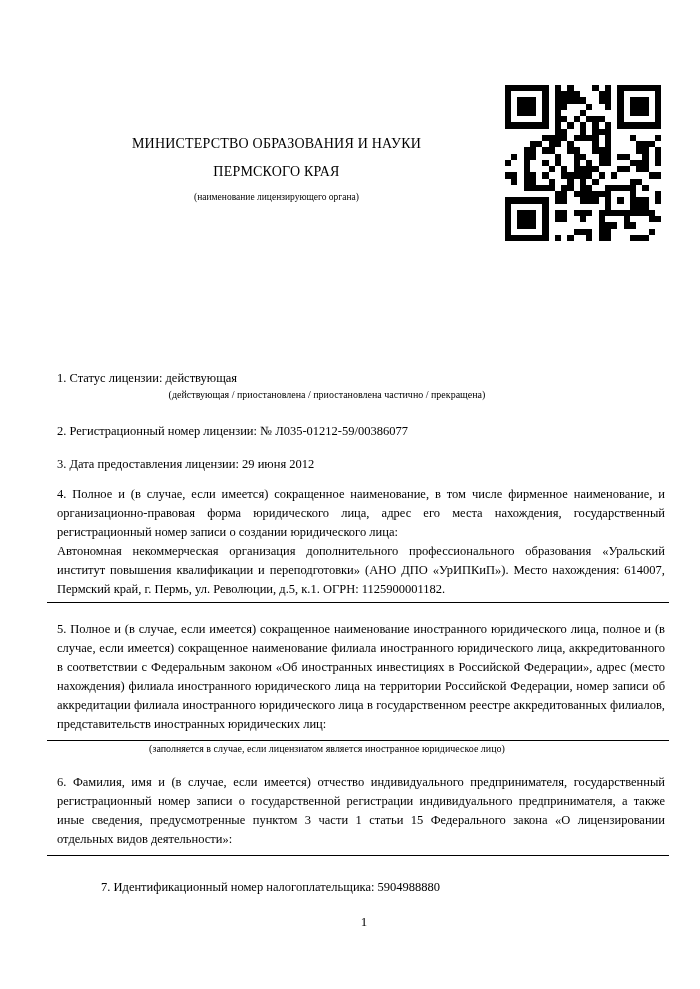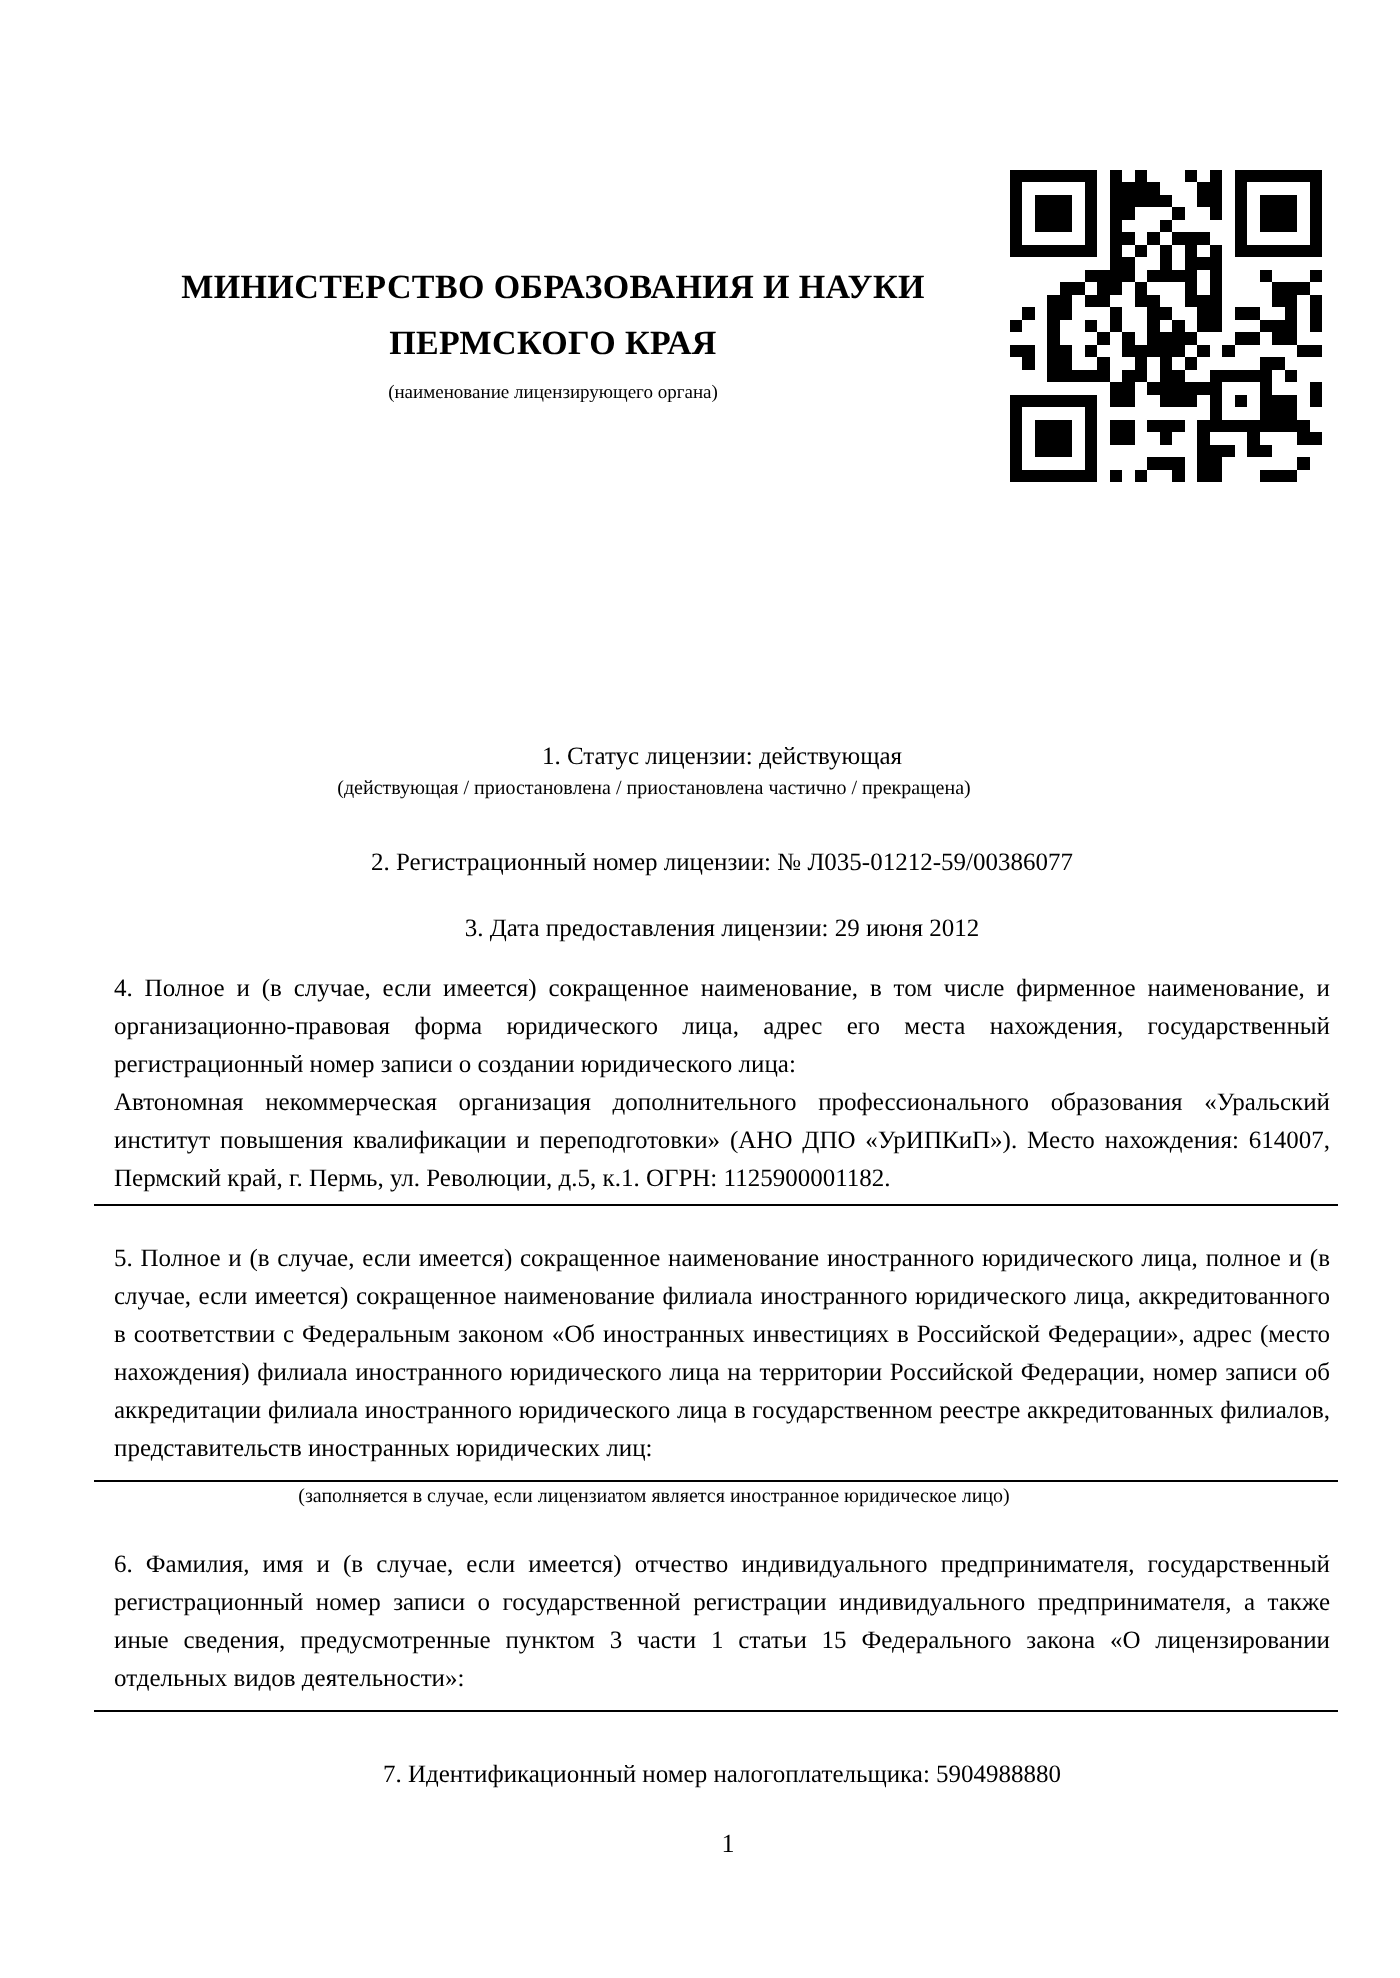"МИНИСТЕРСТВО ОБРАЗОВАНИЯ И НАУКИ" .org-line { font-size: 17px -> 14px; font-weight: 700 -> 400 }
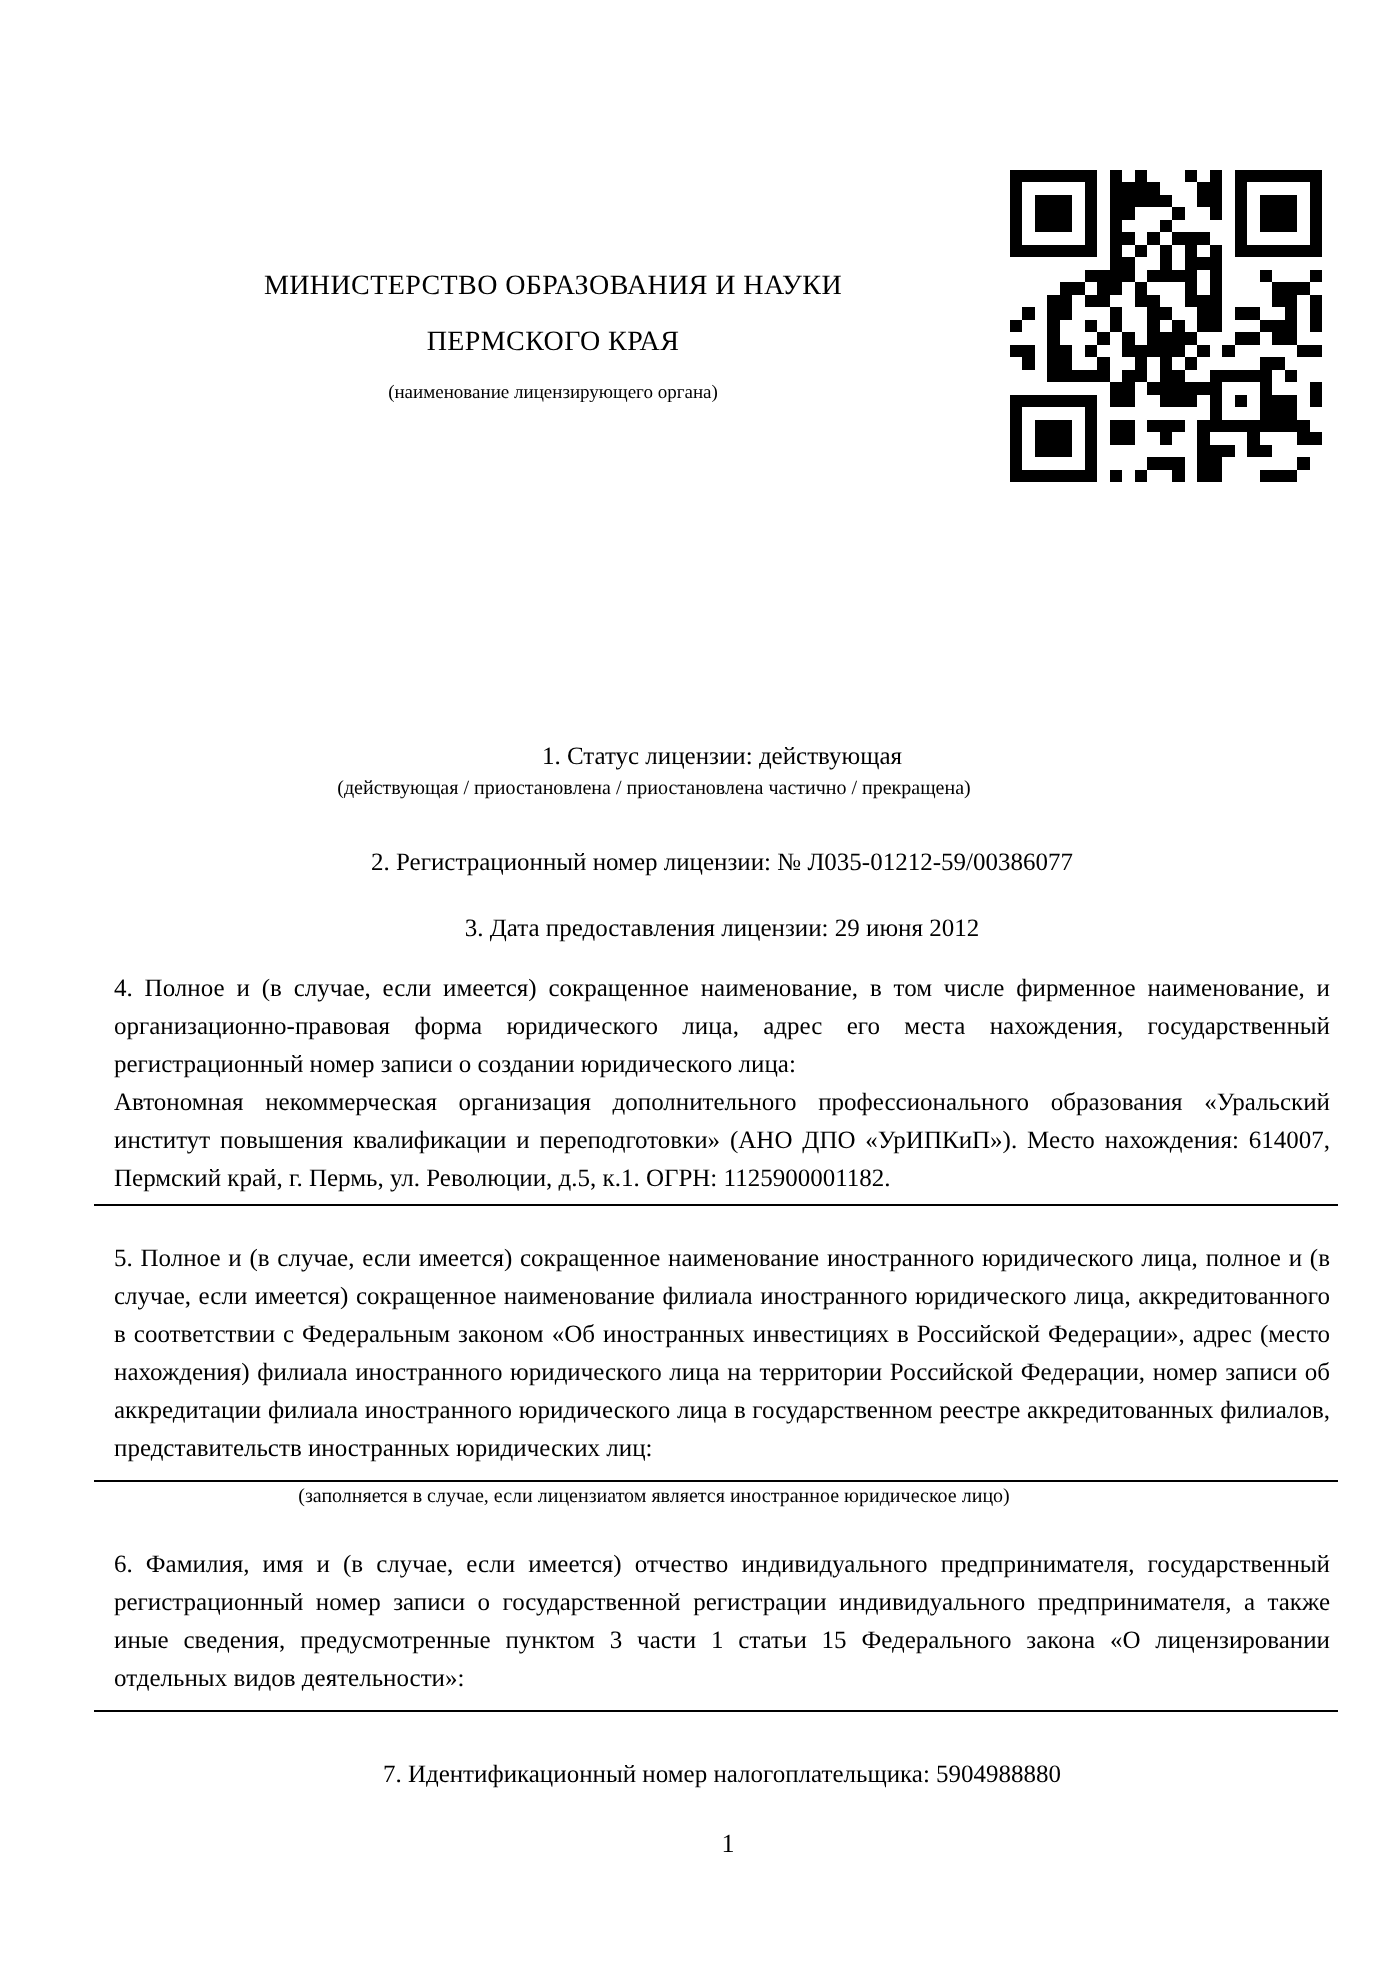"1. Статус лицензии: действующая" .line { text-align: center -> none }
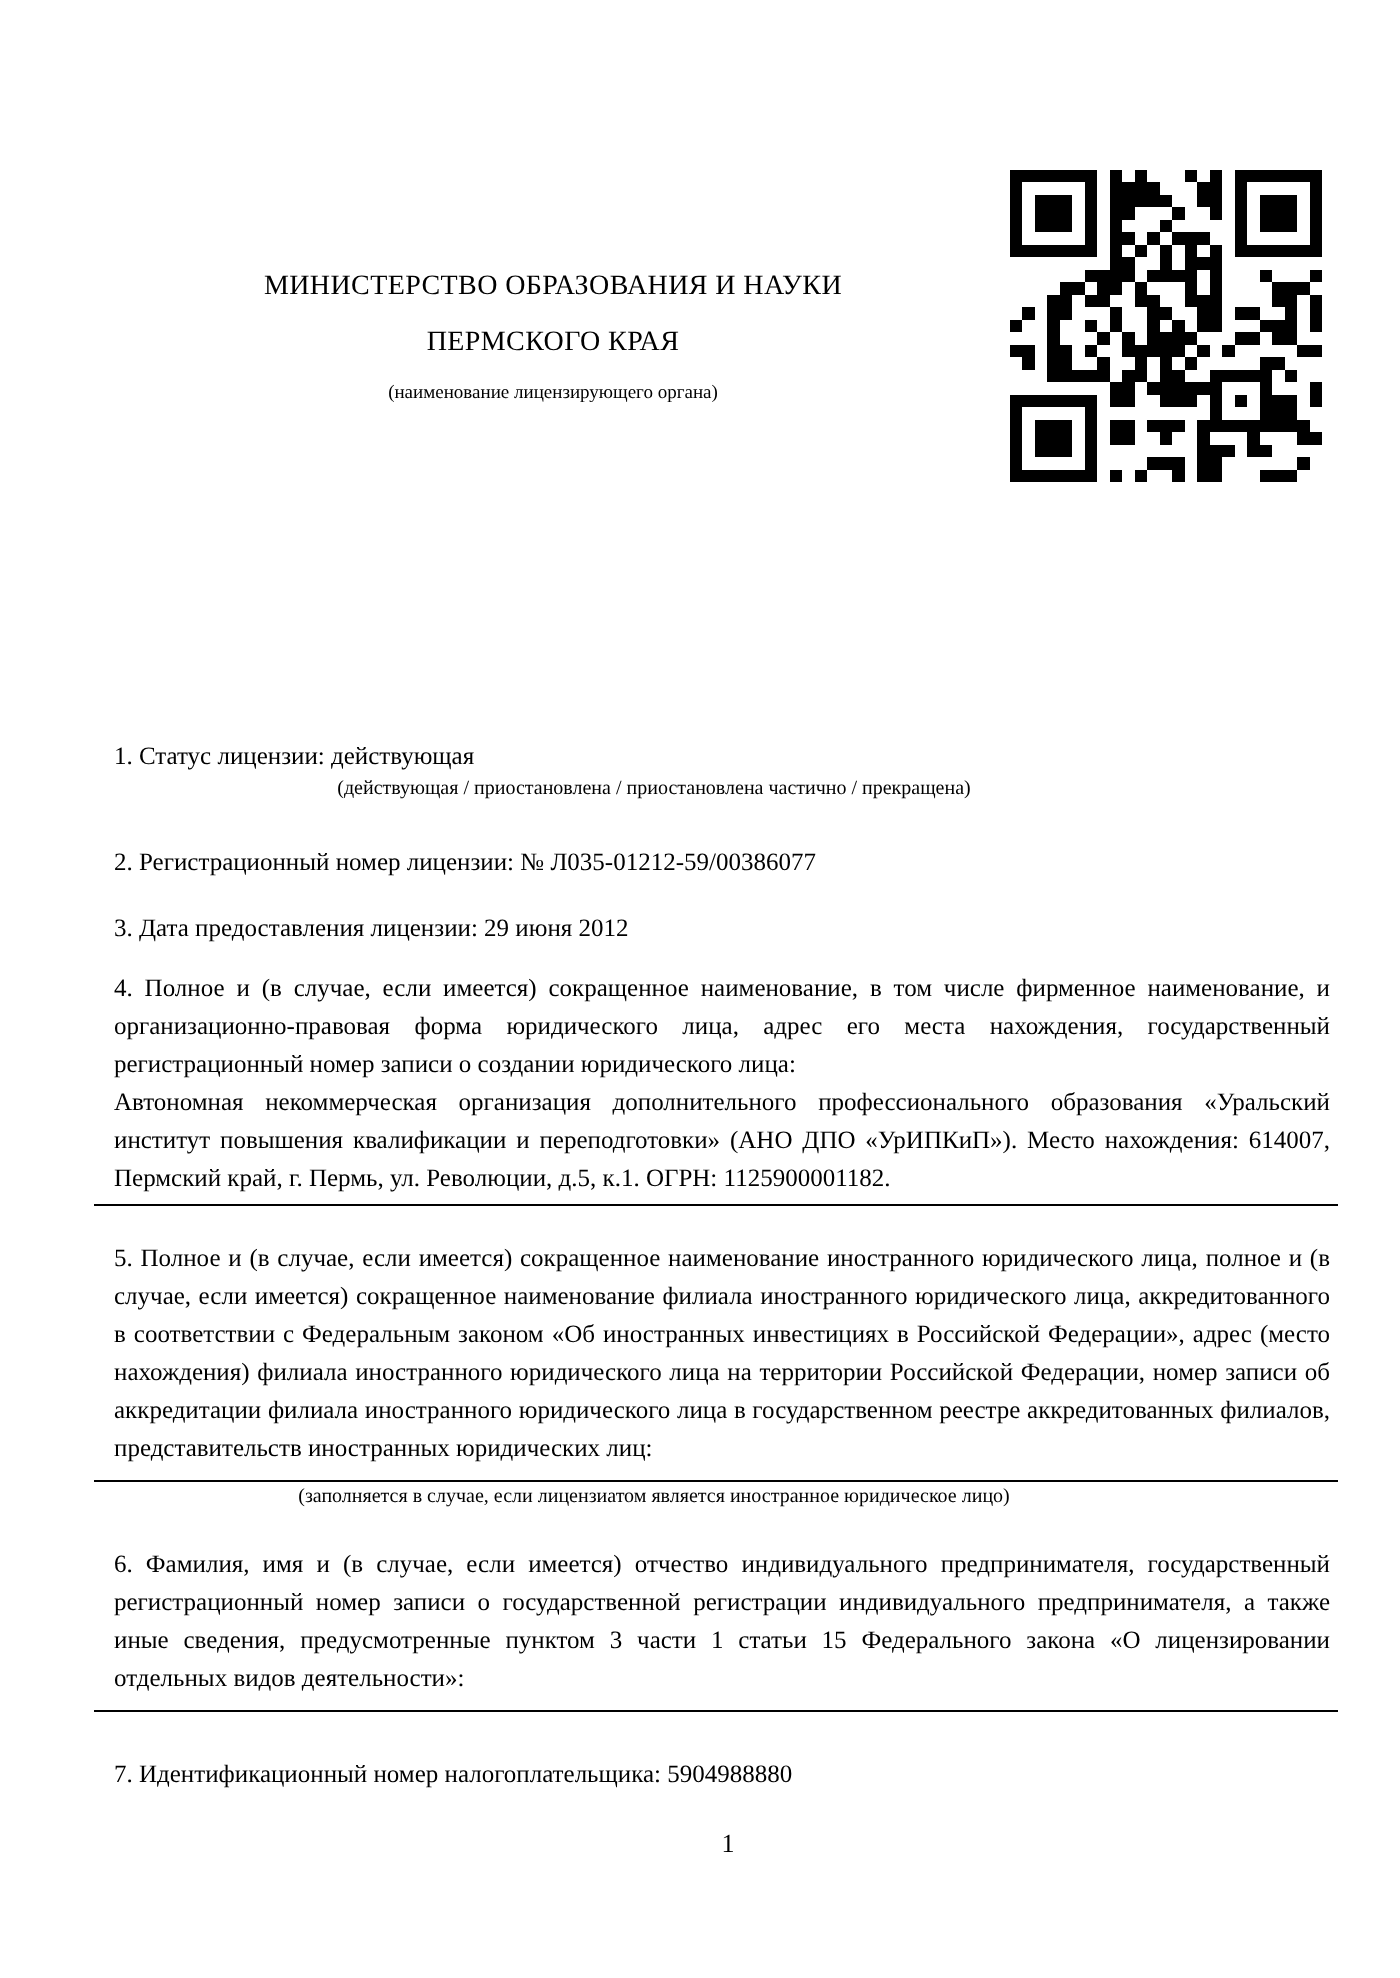"7. Идентификационный номер" .f7 { margin-left: none -> 44px }
